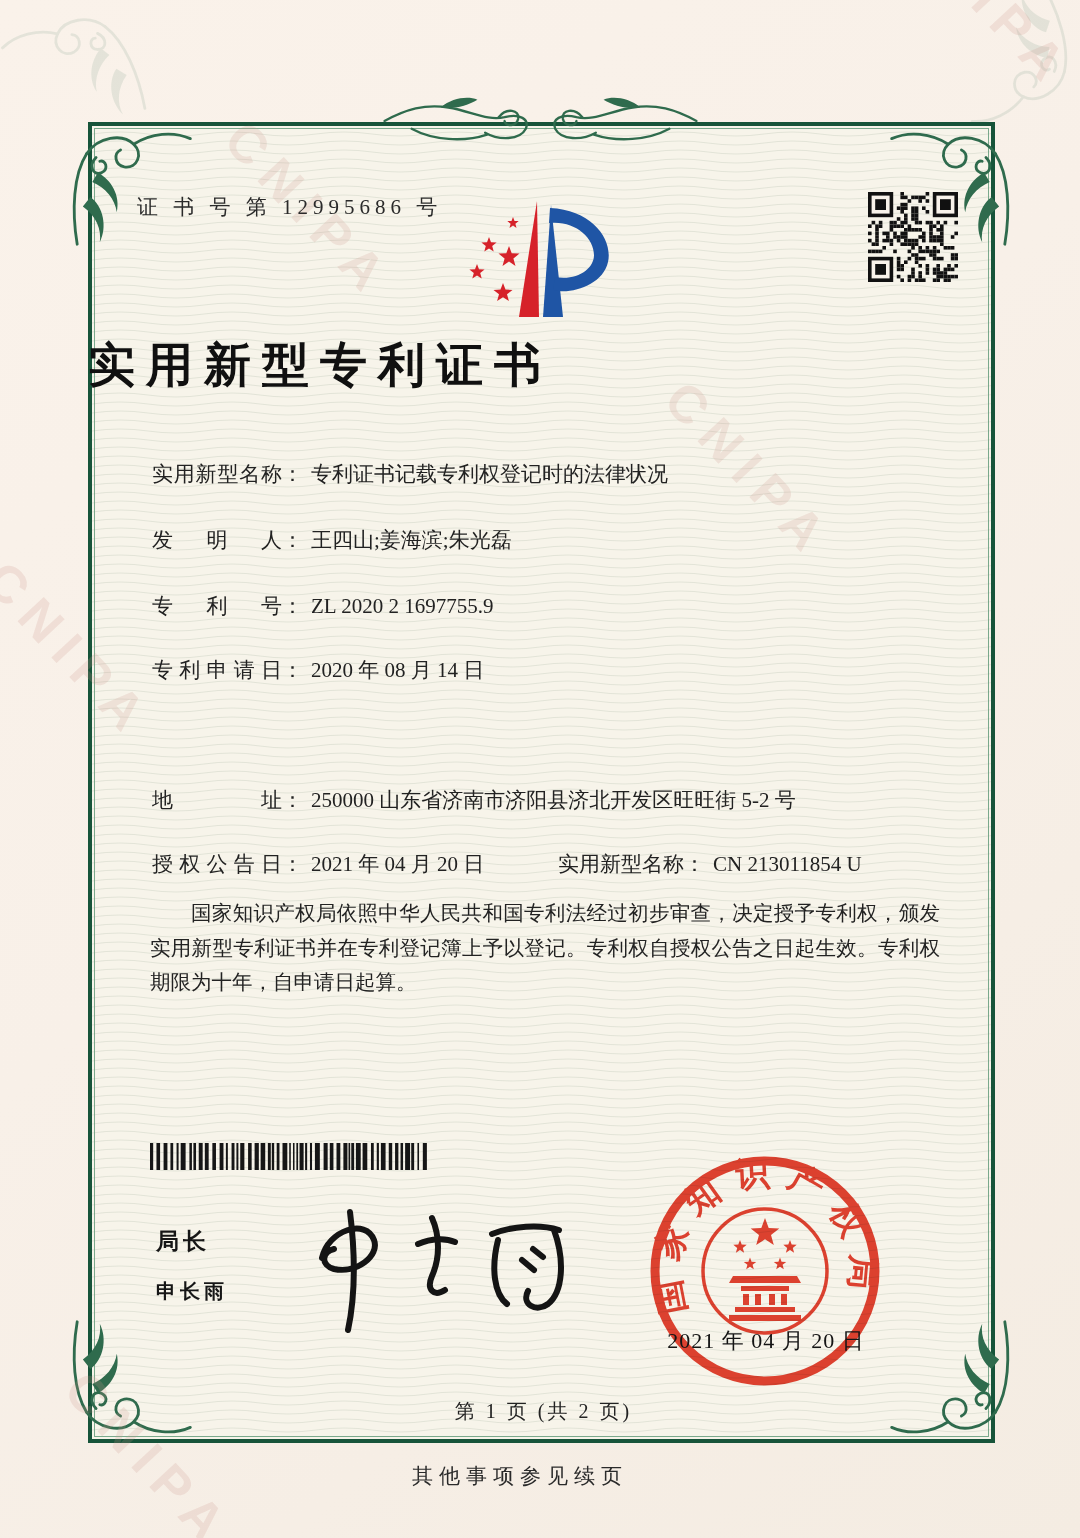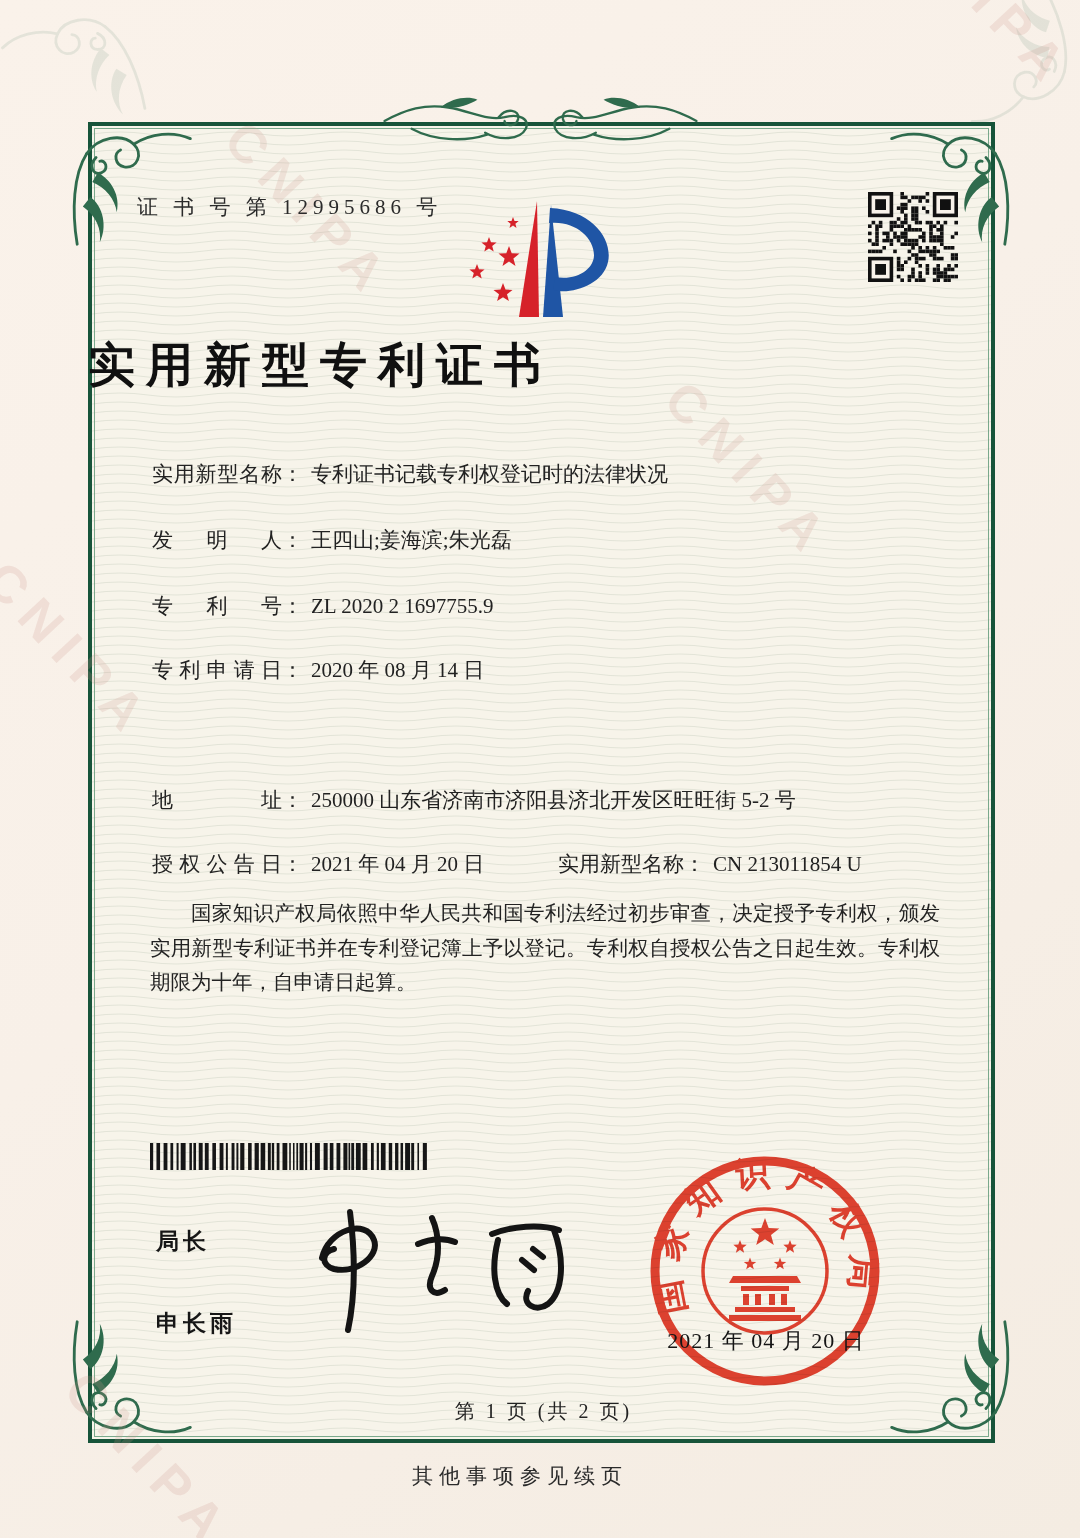"申长雨" .sig-name { font-size: 23px -> 20px; top: 1308px -> 1278px }
